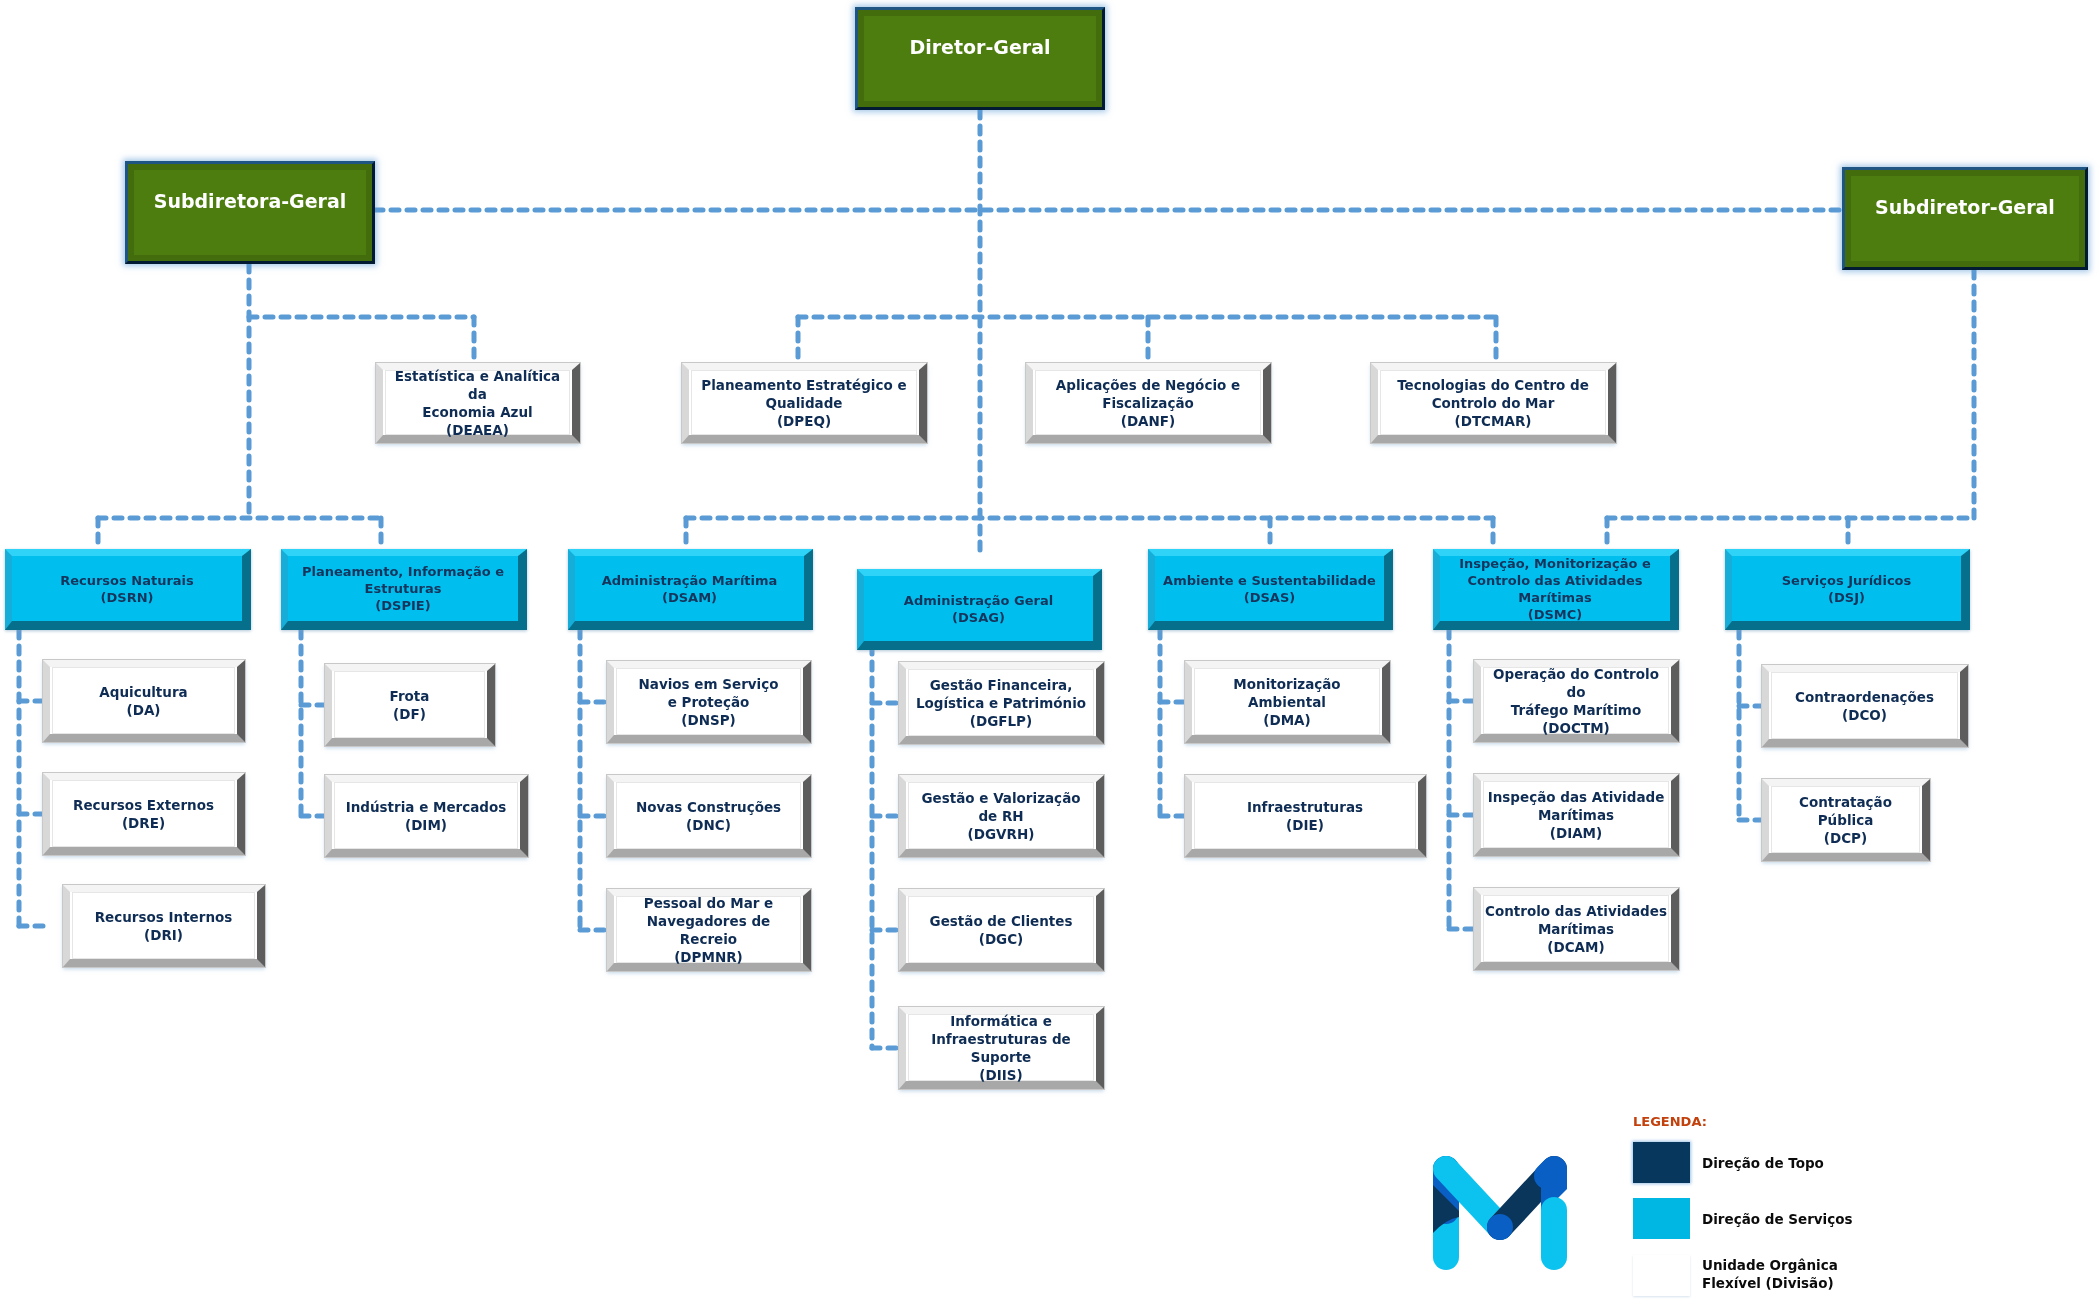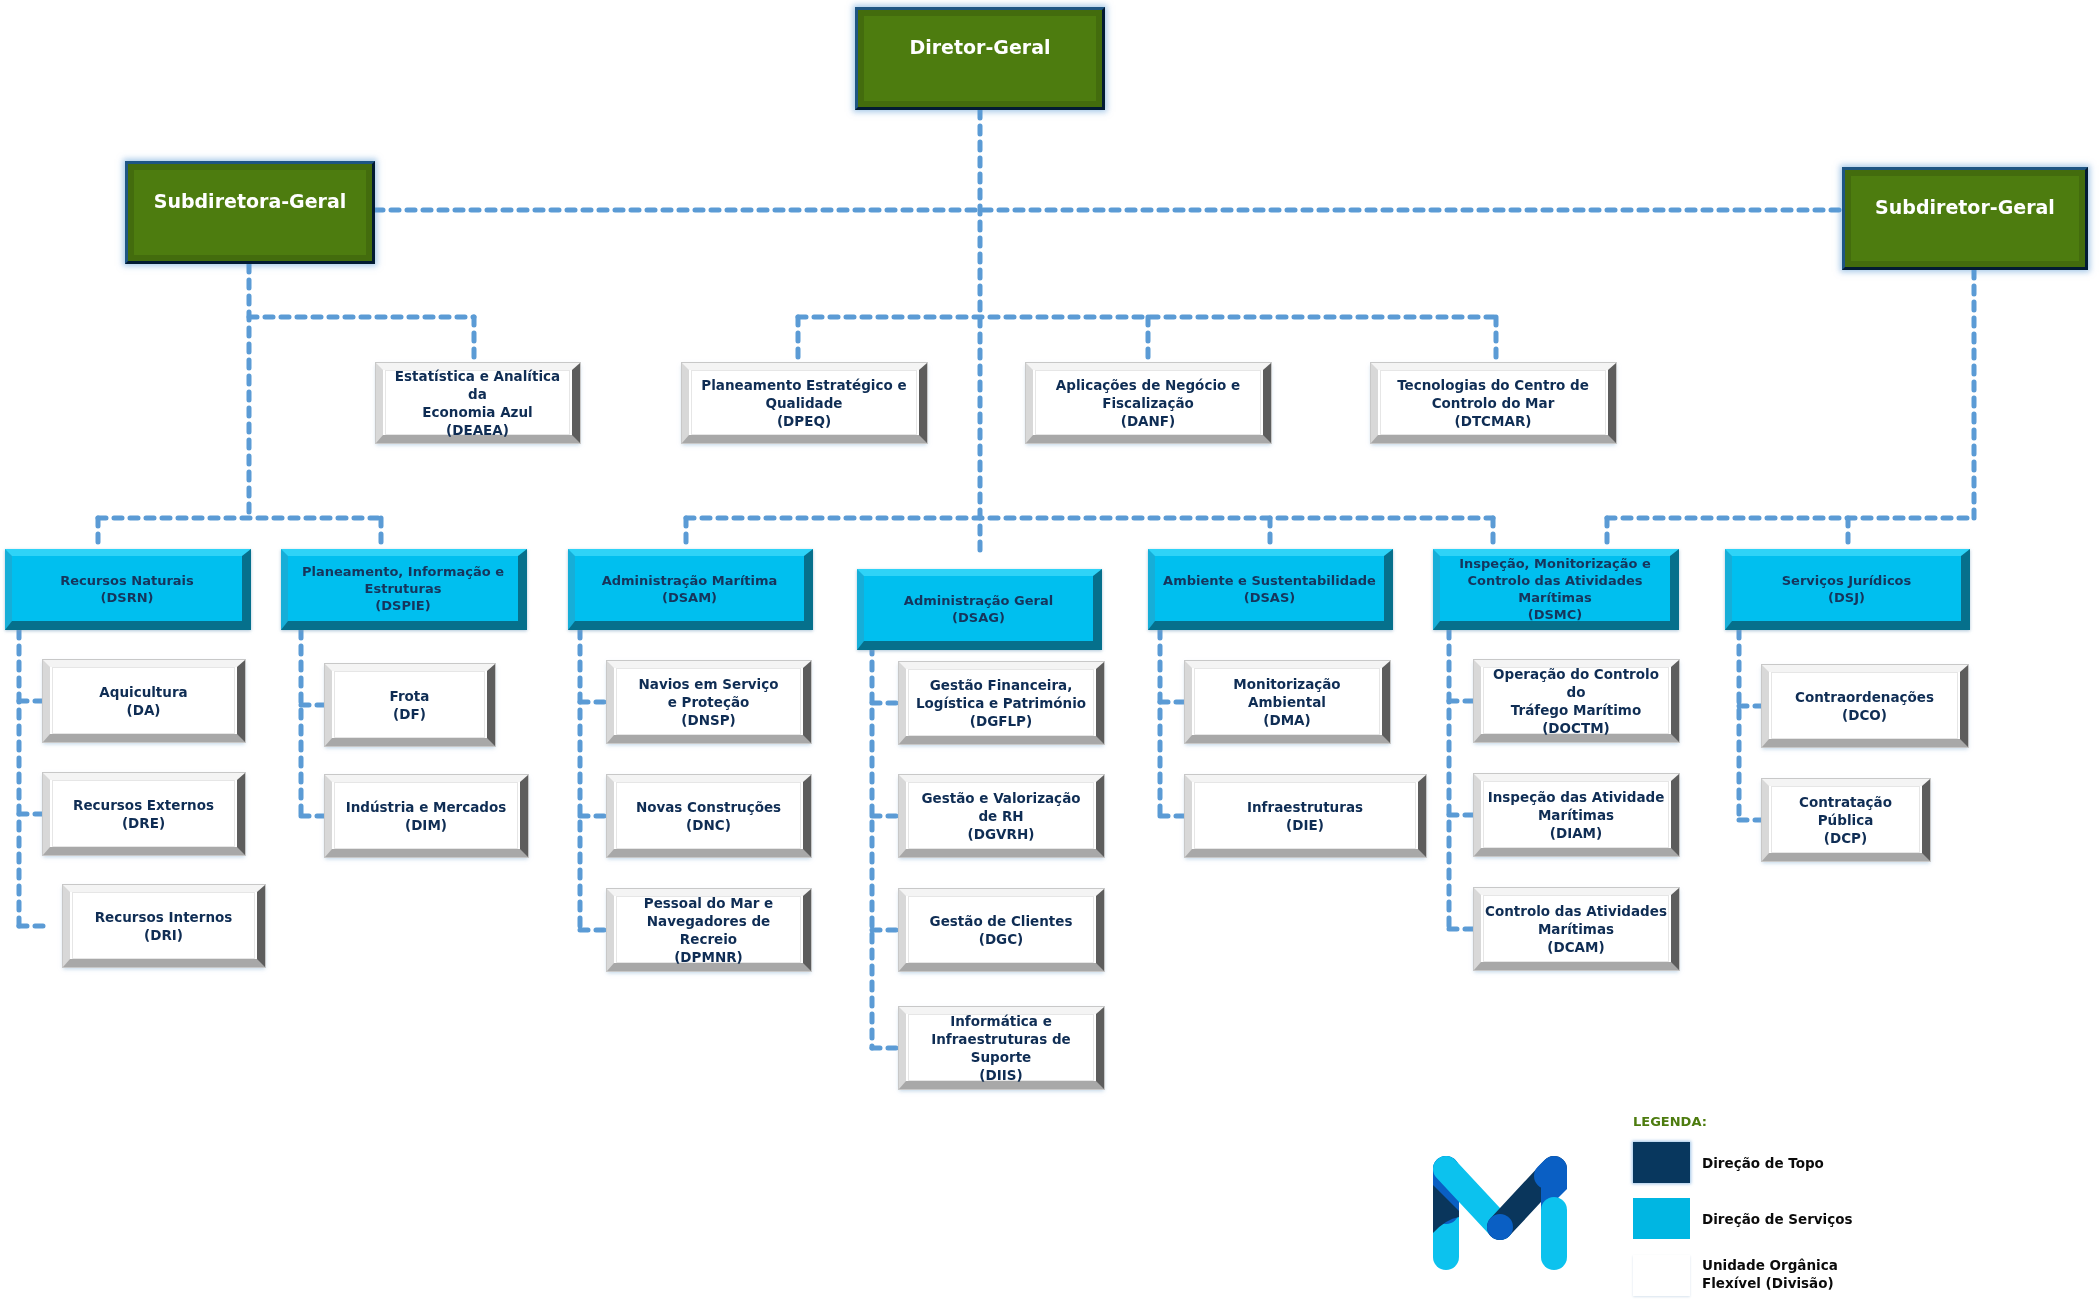"LEGENDA:" #legend .ttl { color: #4d7c0f -> #c2410c }
